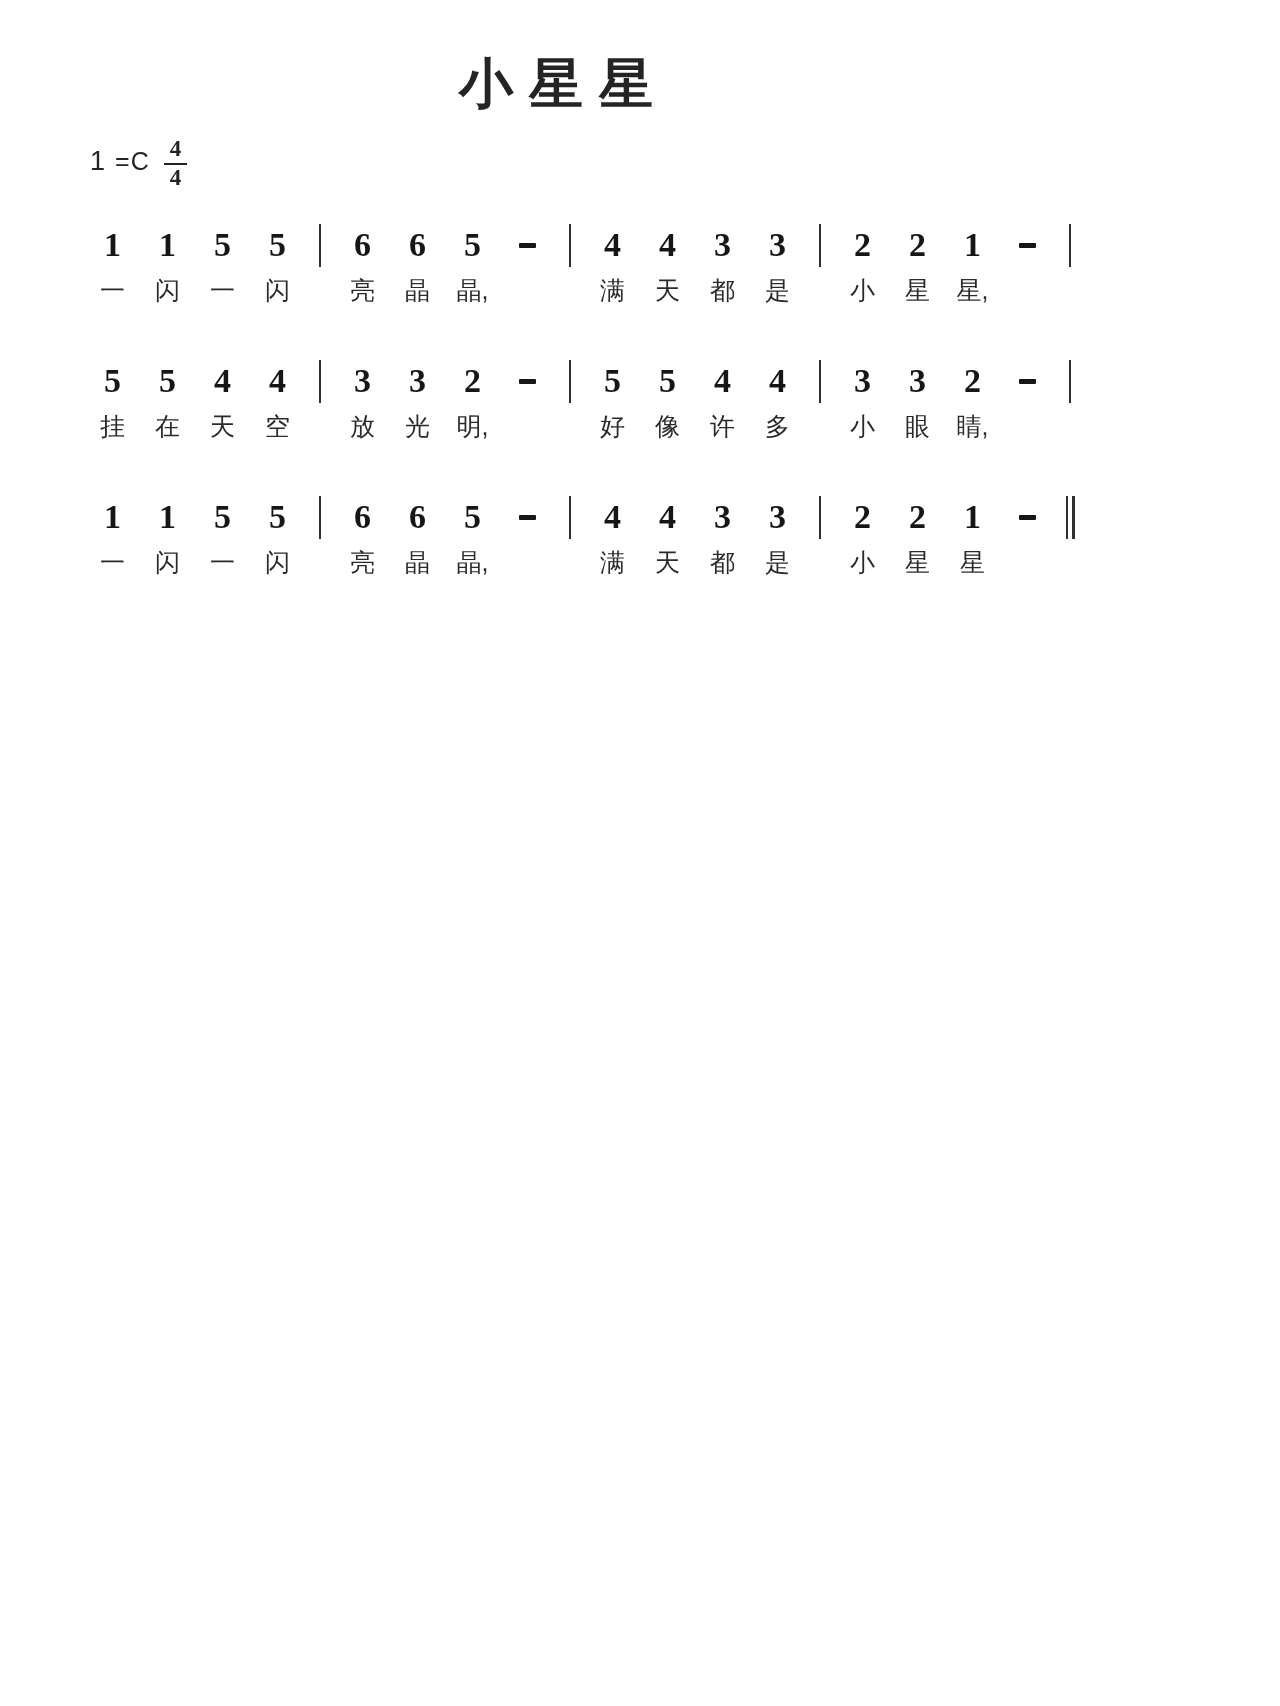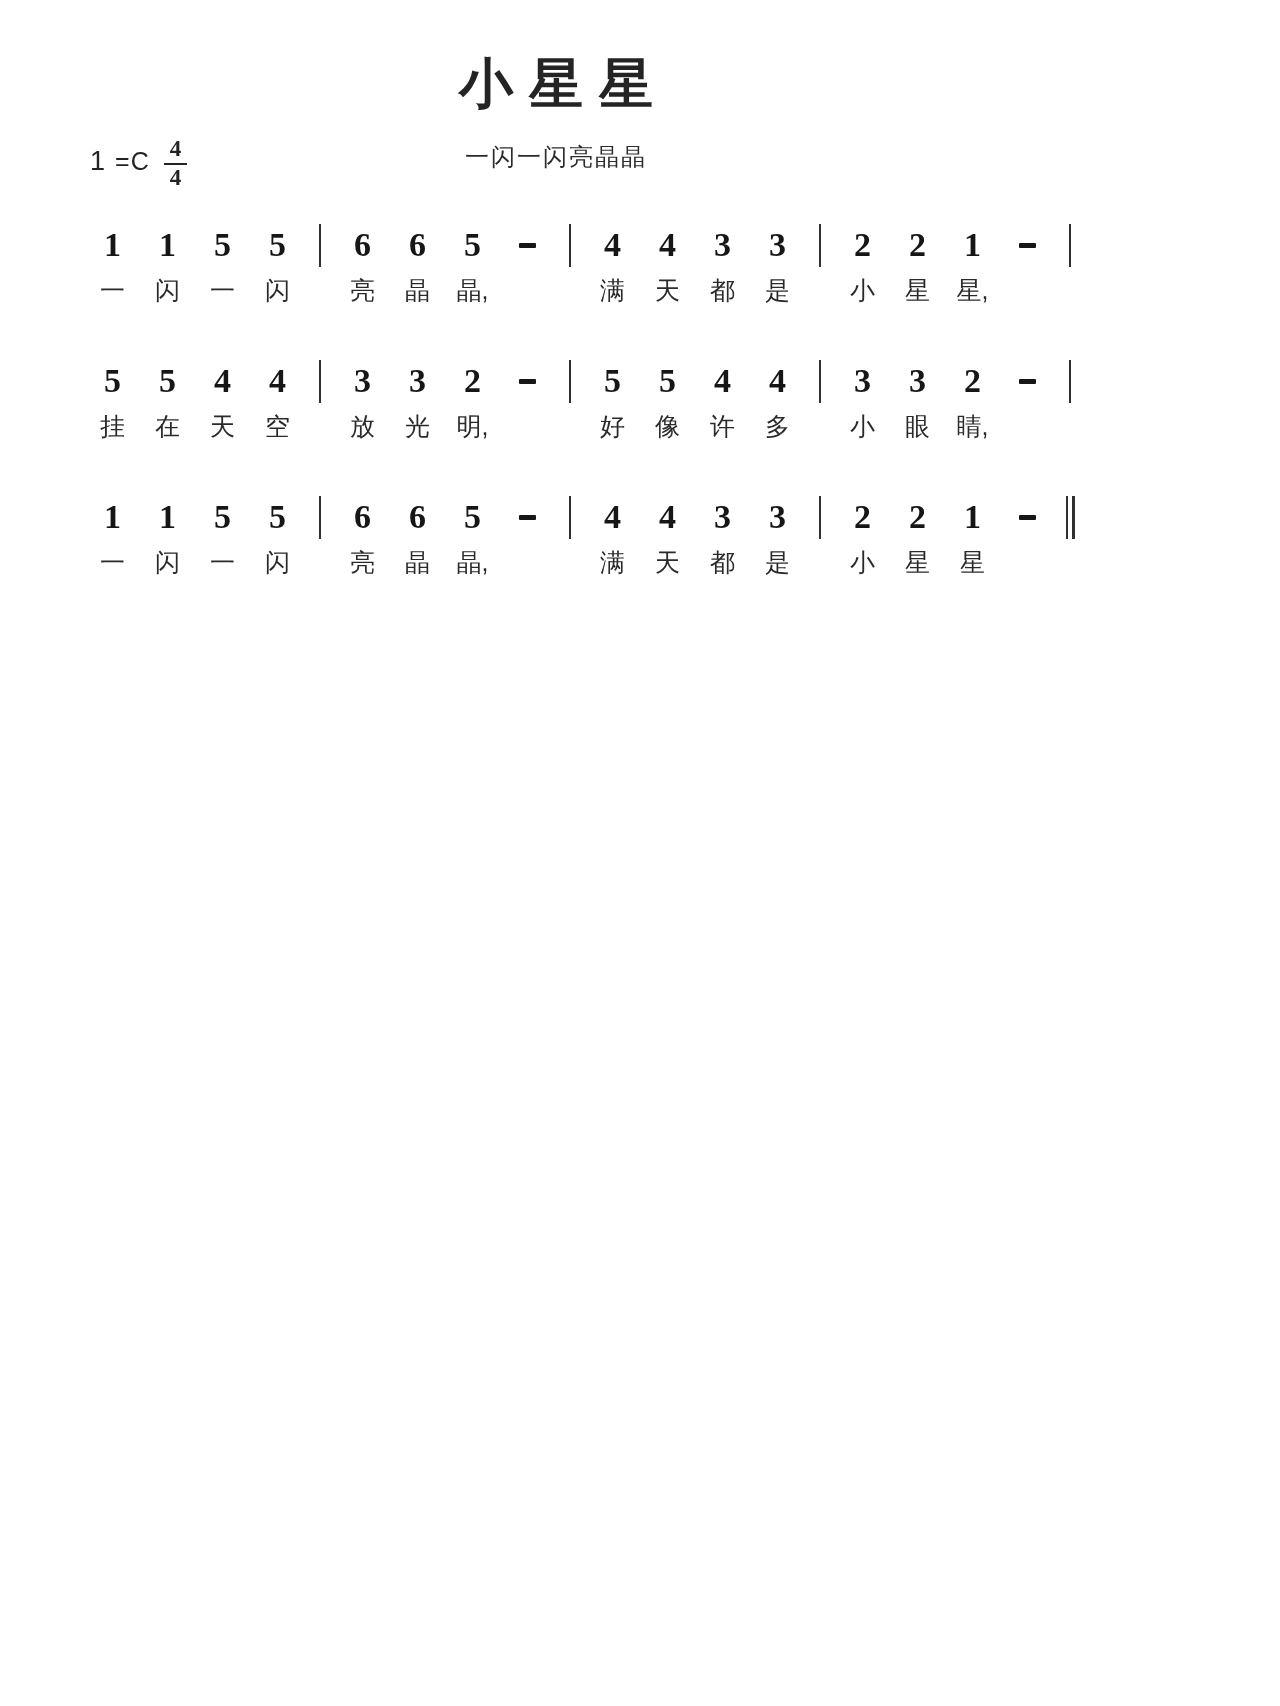"一闪一闪亮晶晶" div.subtitle { html: <div>一闪一闪亮晶晶</div> -> none }
